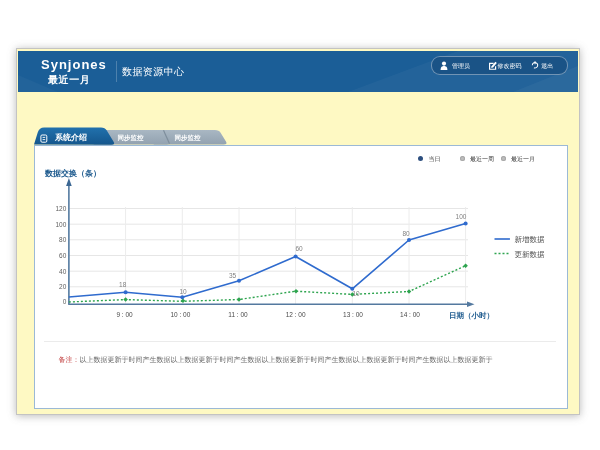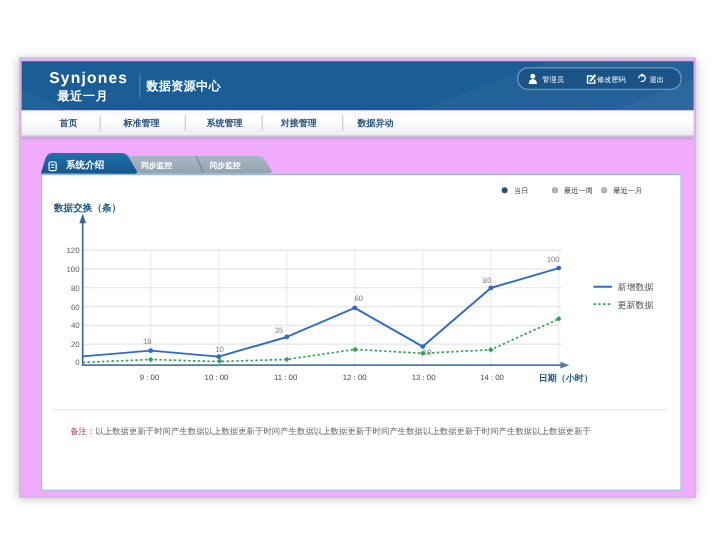"Synjones" .page { background: #f0abfc -> #fef9c3 }
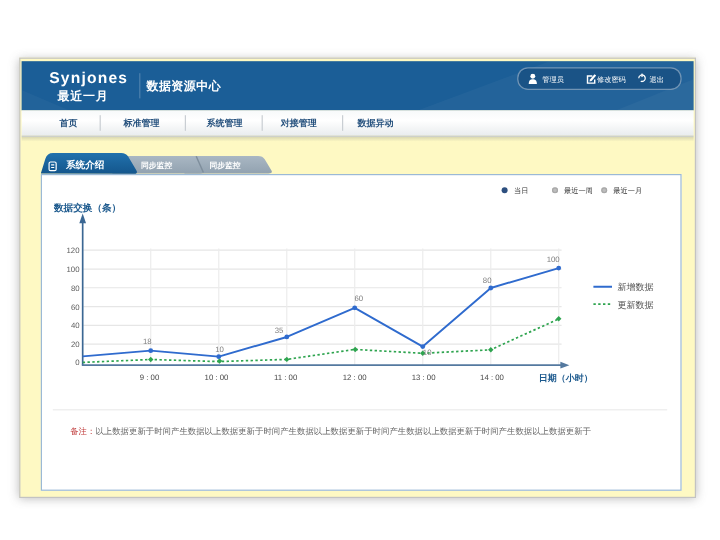"数据资源中心" .hdr .title { font-weight: bold -> normal }
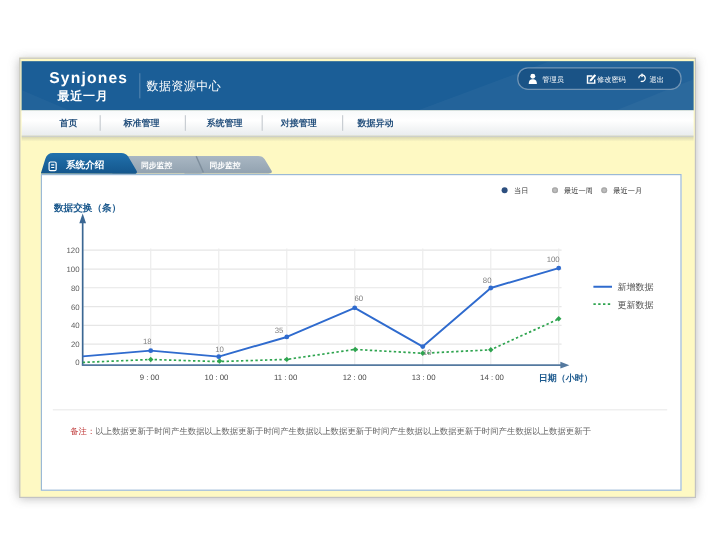"首页" div.nav { html: <div> <div>首页</div> <div></div> <div>标准管理</div> <div></div> <div>系统管理</div> <div></div> <div>对接管理</div> <div></div> <div>数据异动</div> <div></div> </div> -> none }
